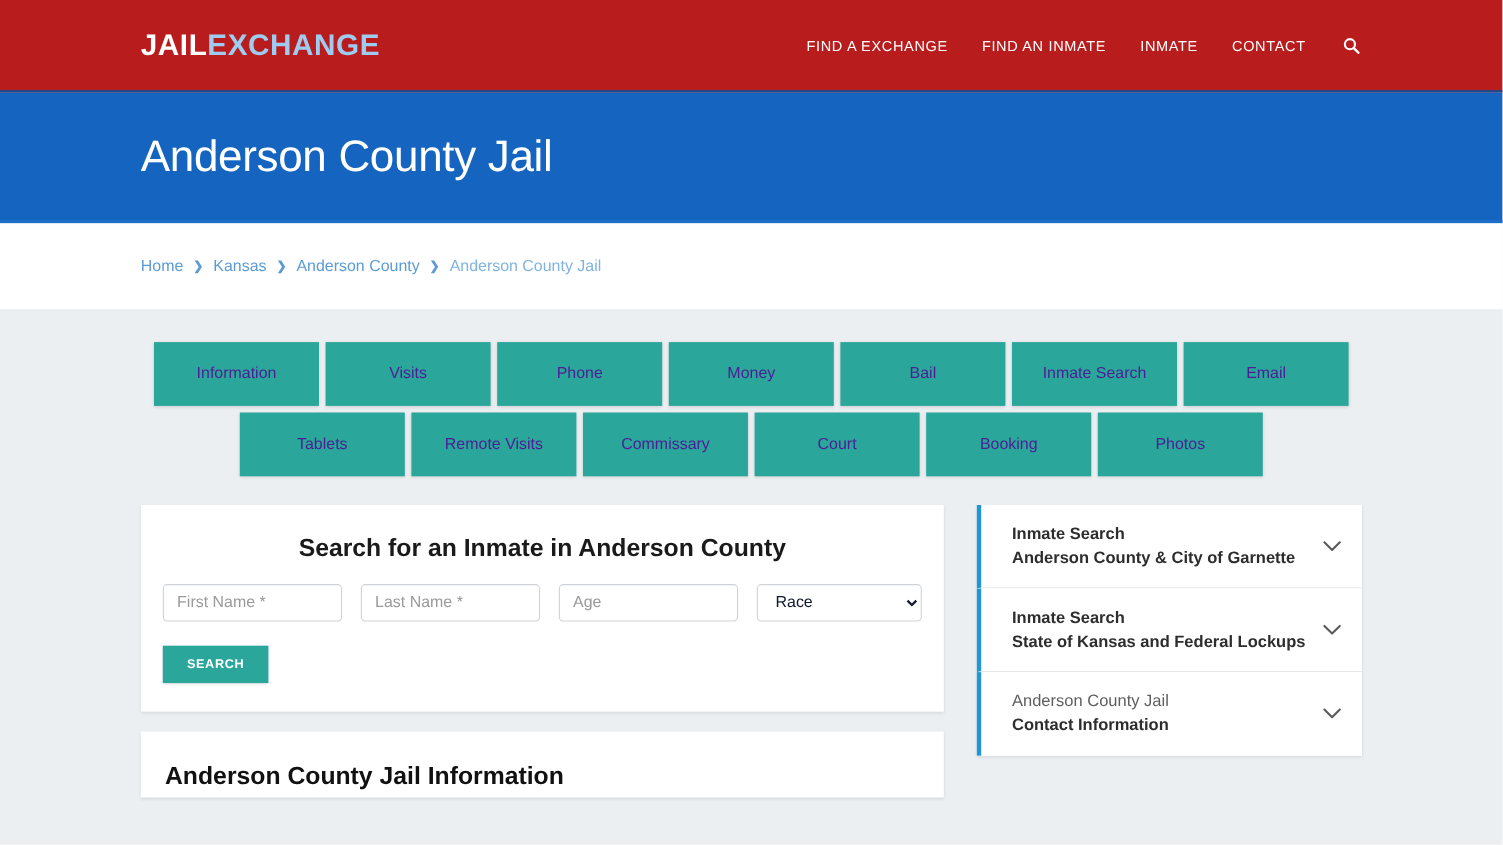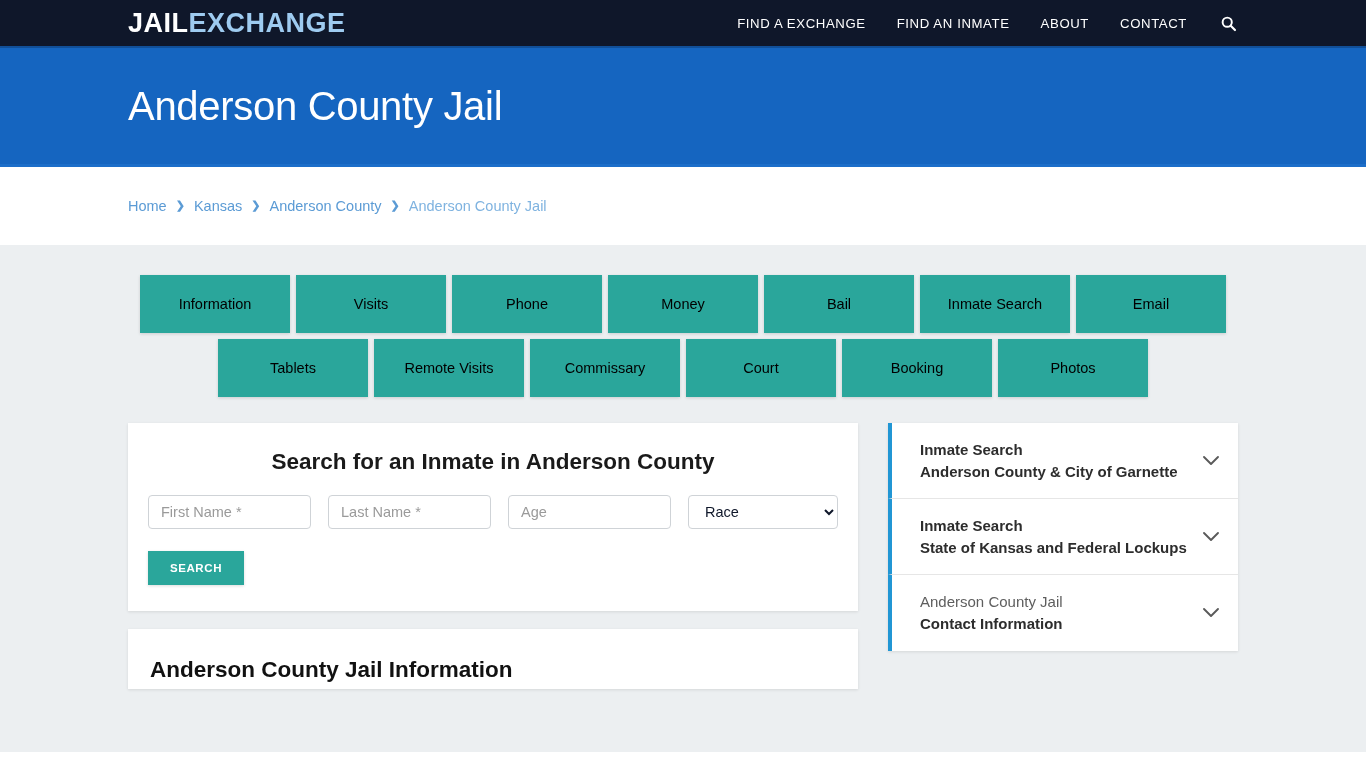"JAILEXCHANGE" .topnav { background: #0f172a -> #b91c1c; height: 48px -> 84px }
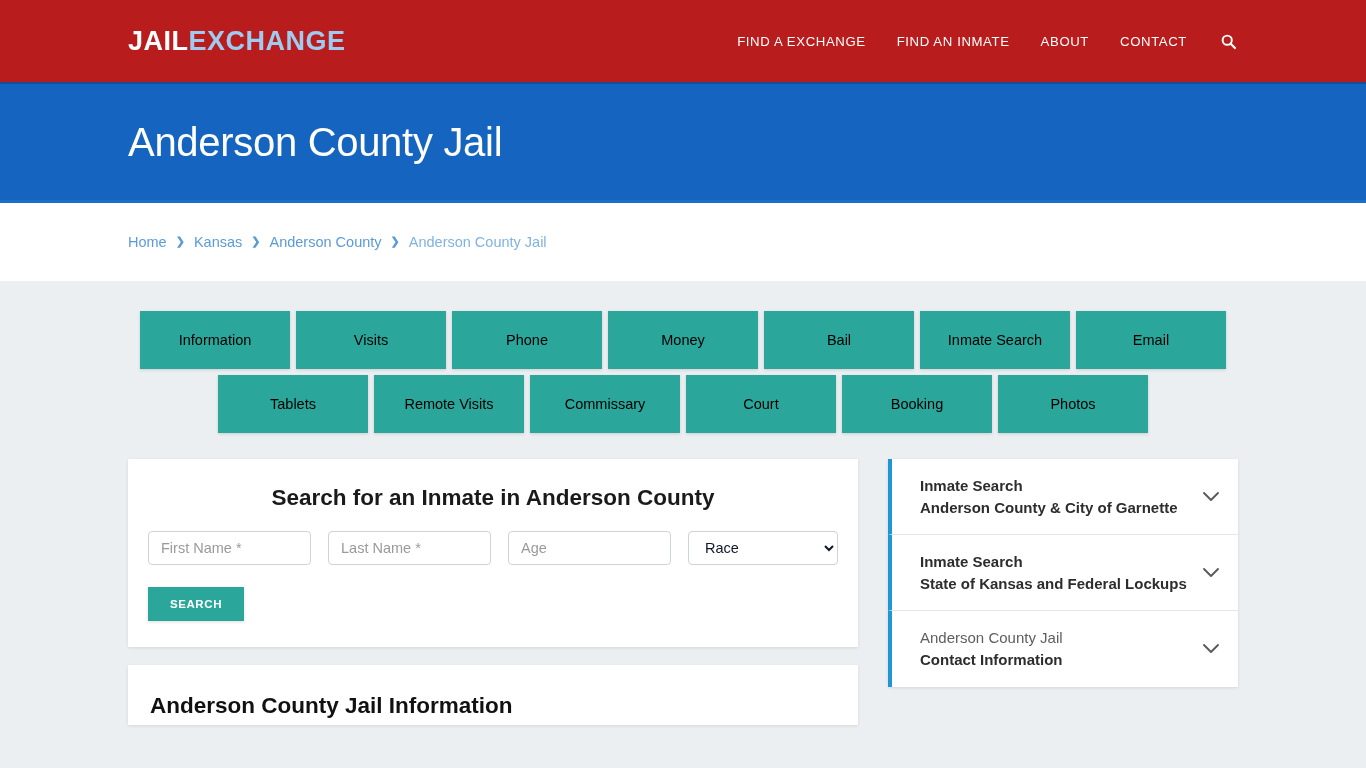"ABOUT" a { text: ABOUT -> INMATE }
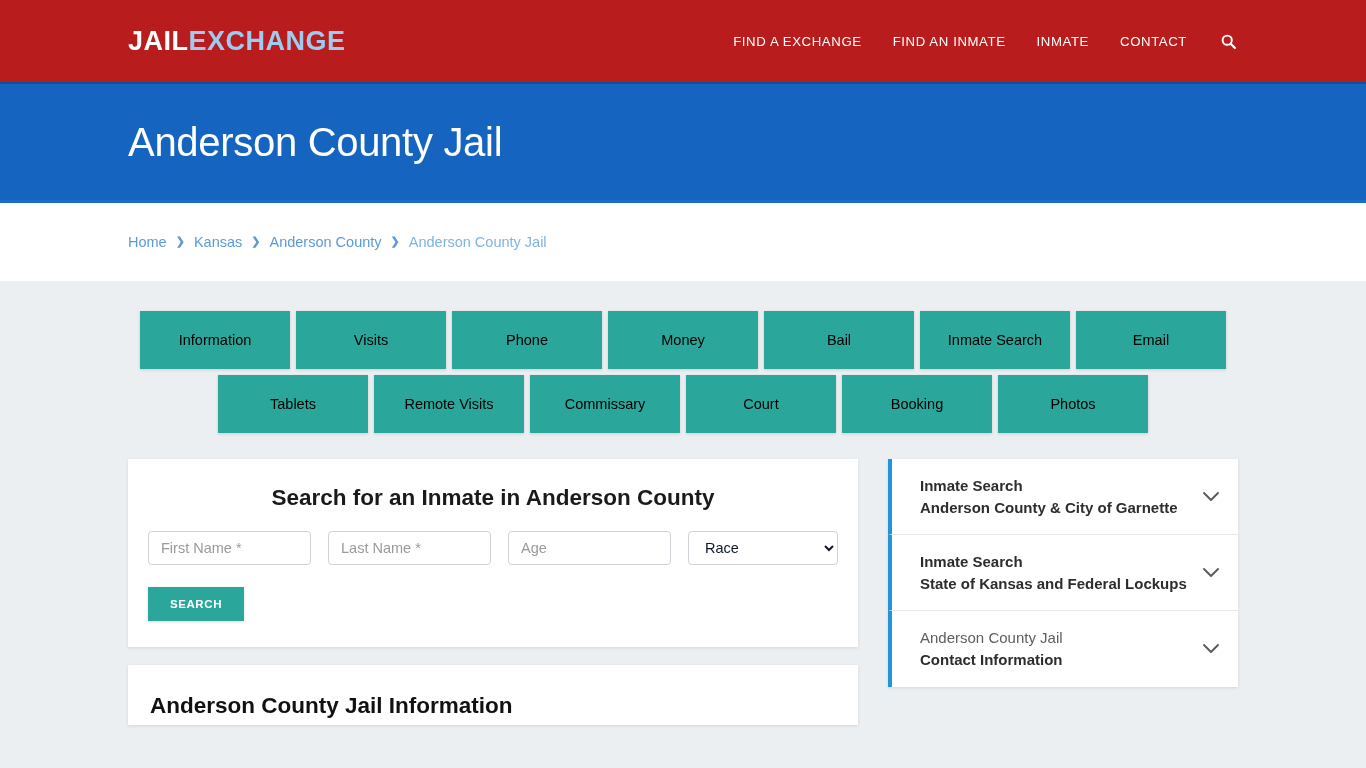"Information" .navbtn { color: #000000 -> #4c1d95 }
